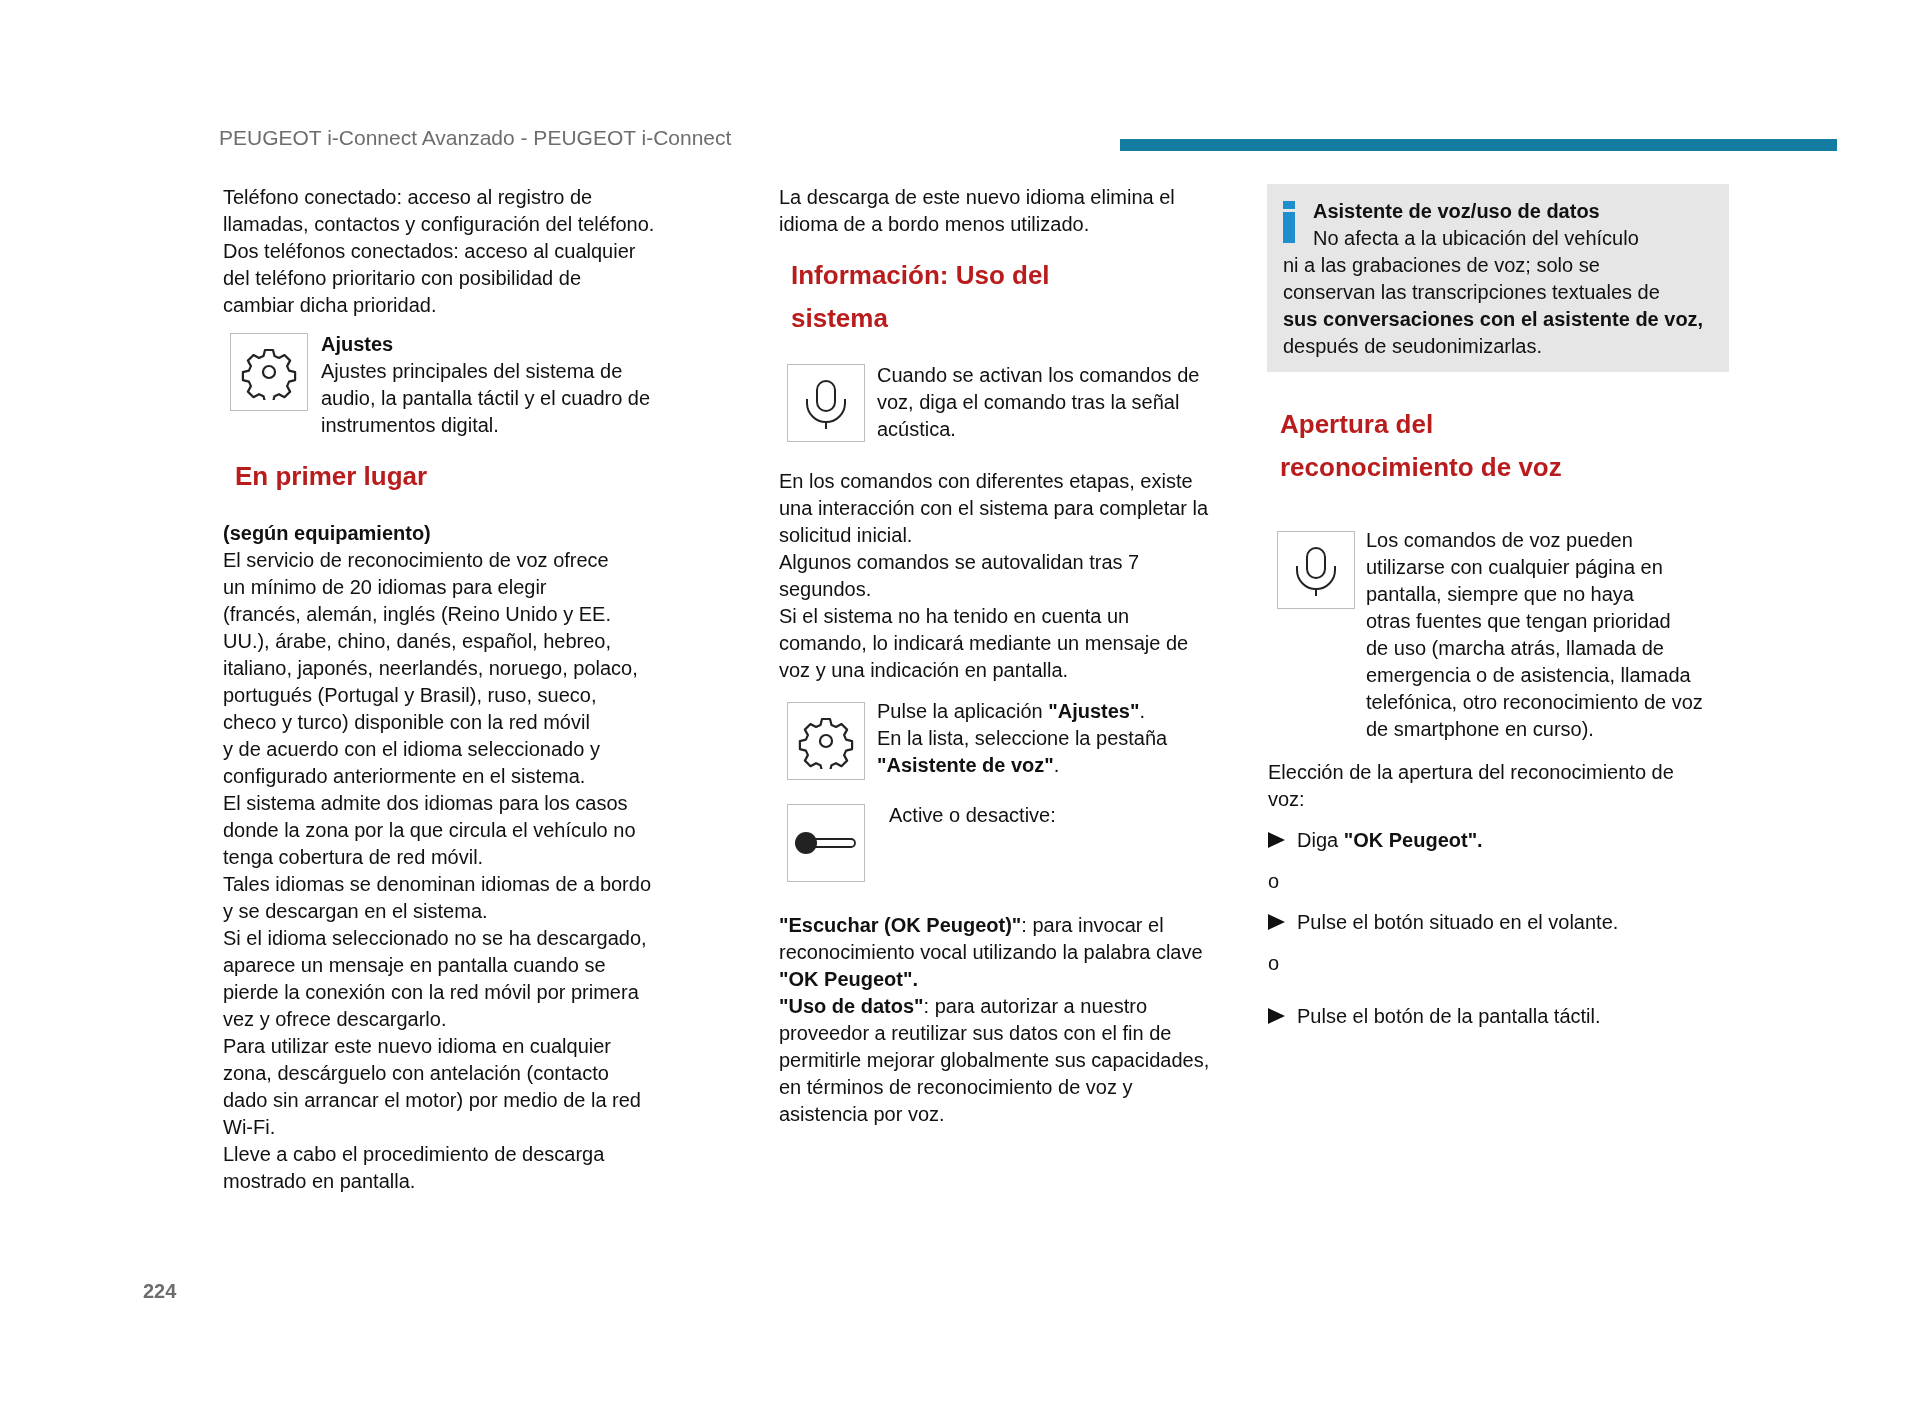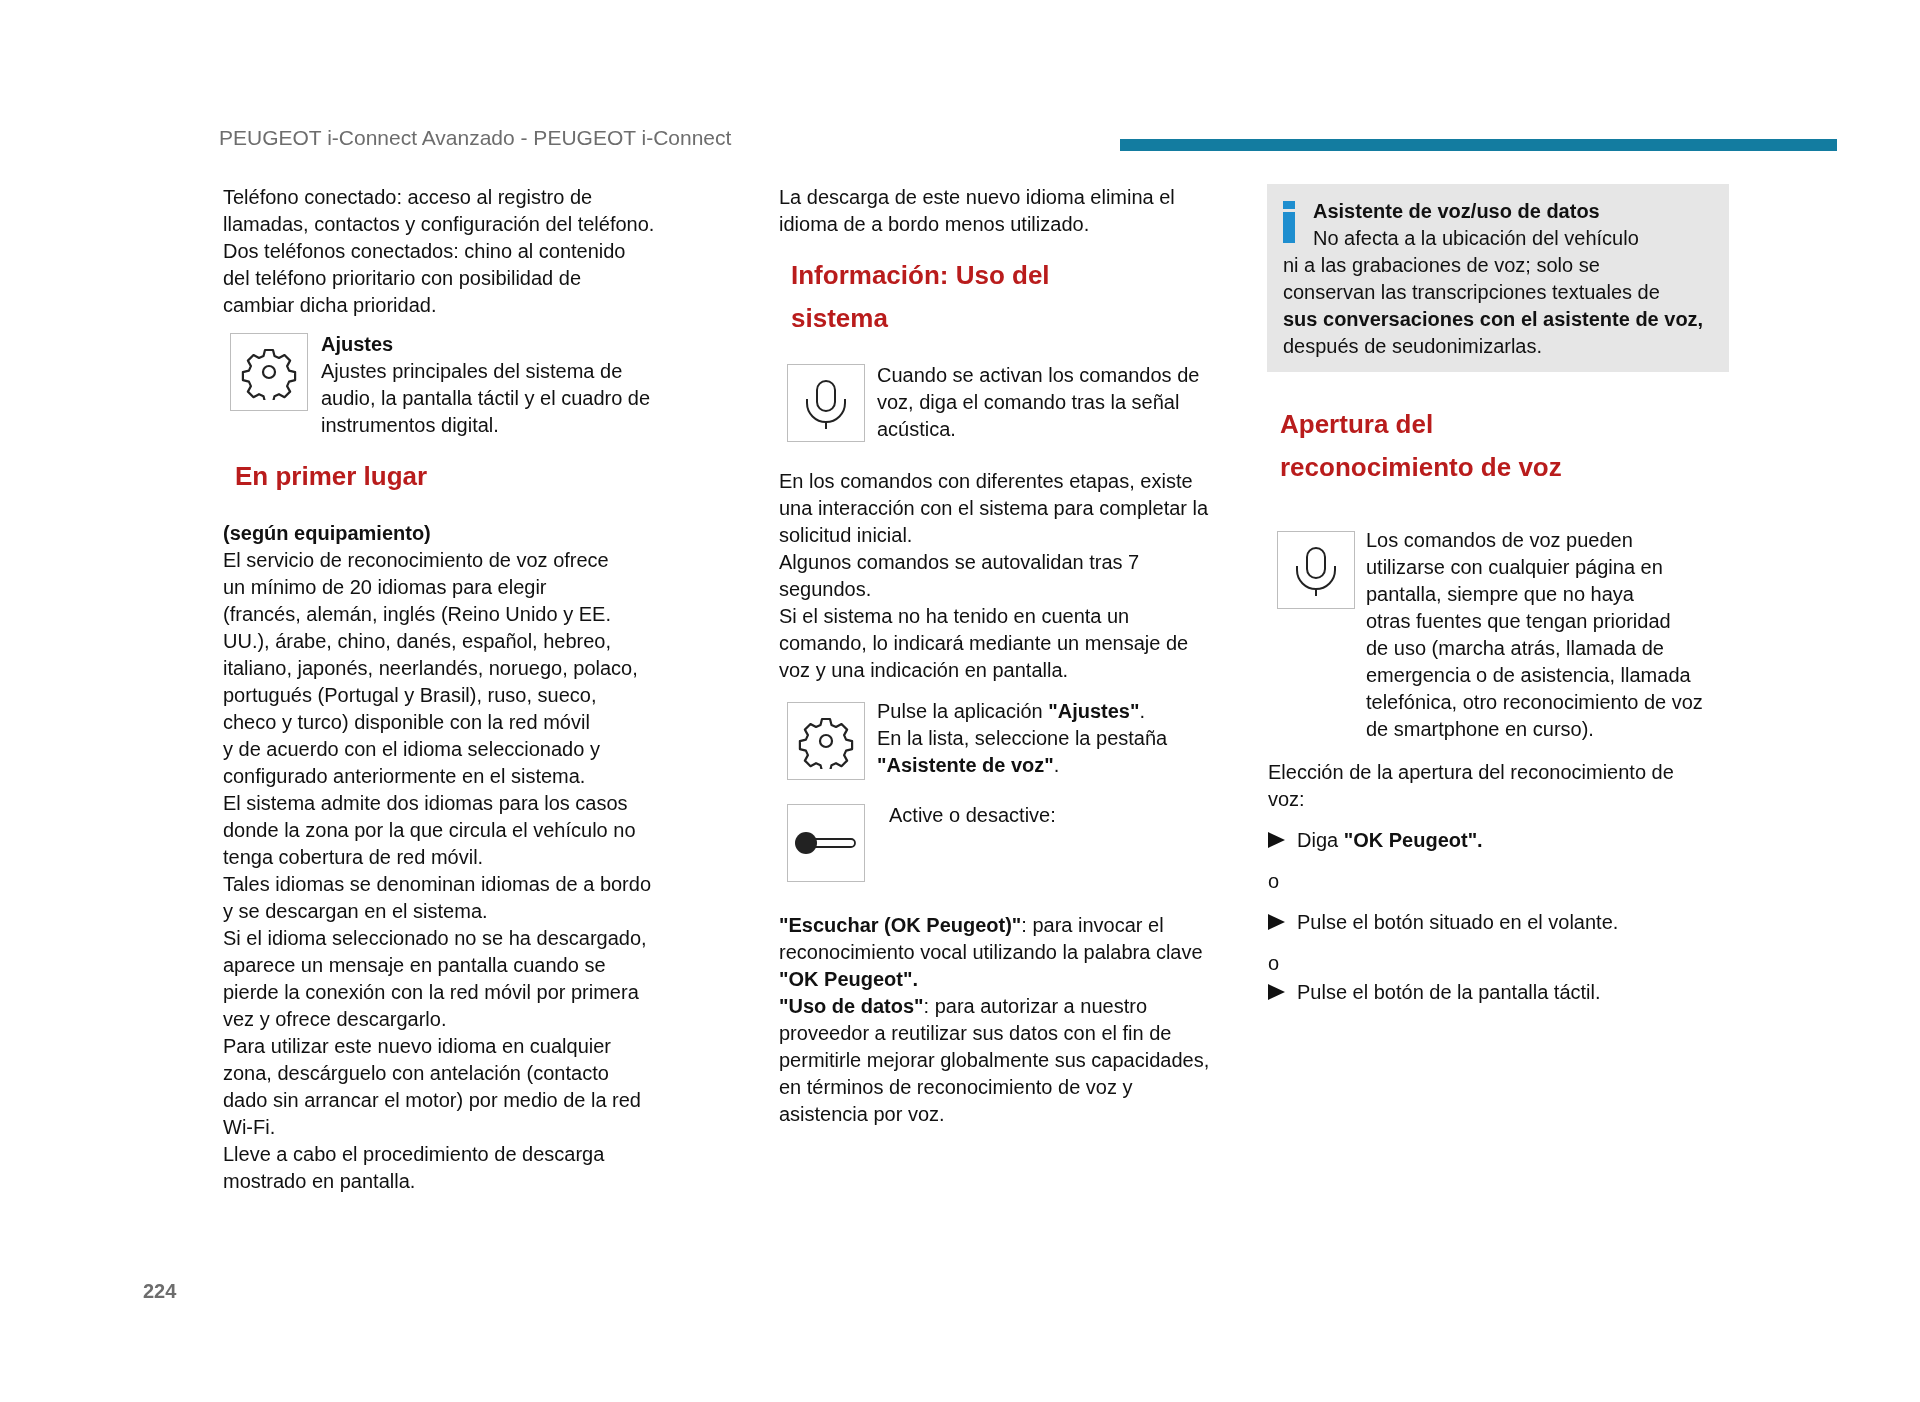"Dos teléfonos conectados: chino al" p { text: chino al contenido -> acceso al cualquier }
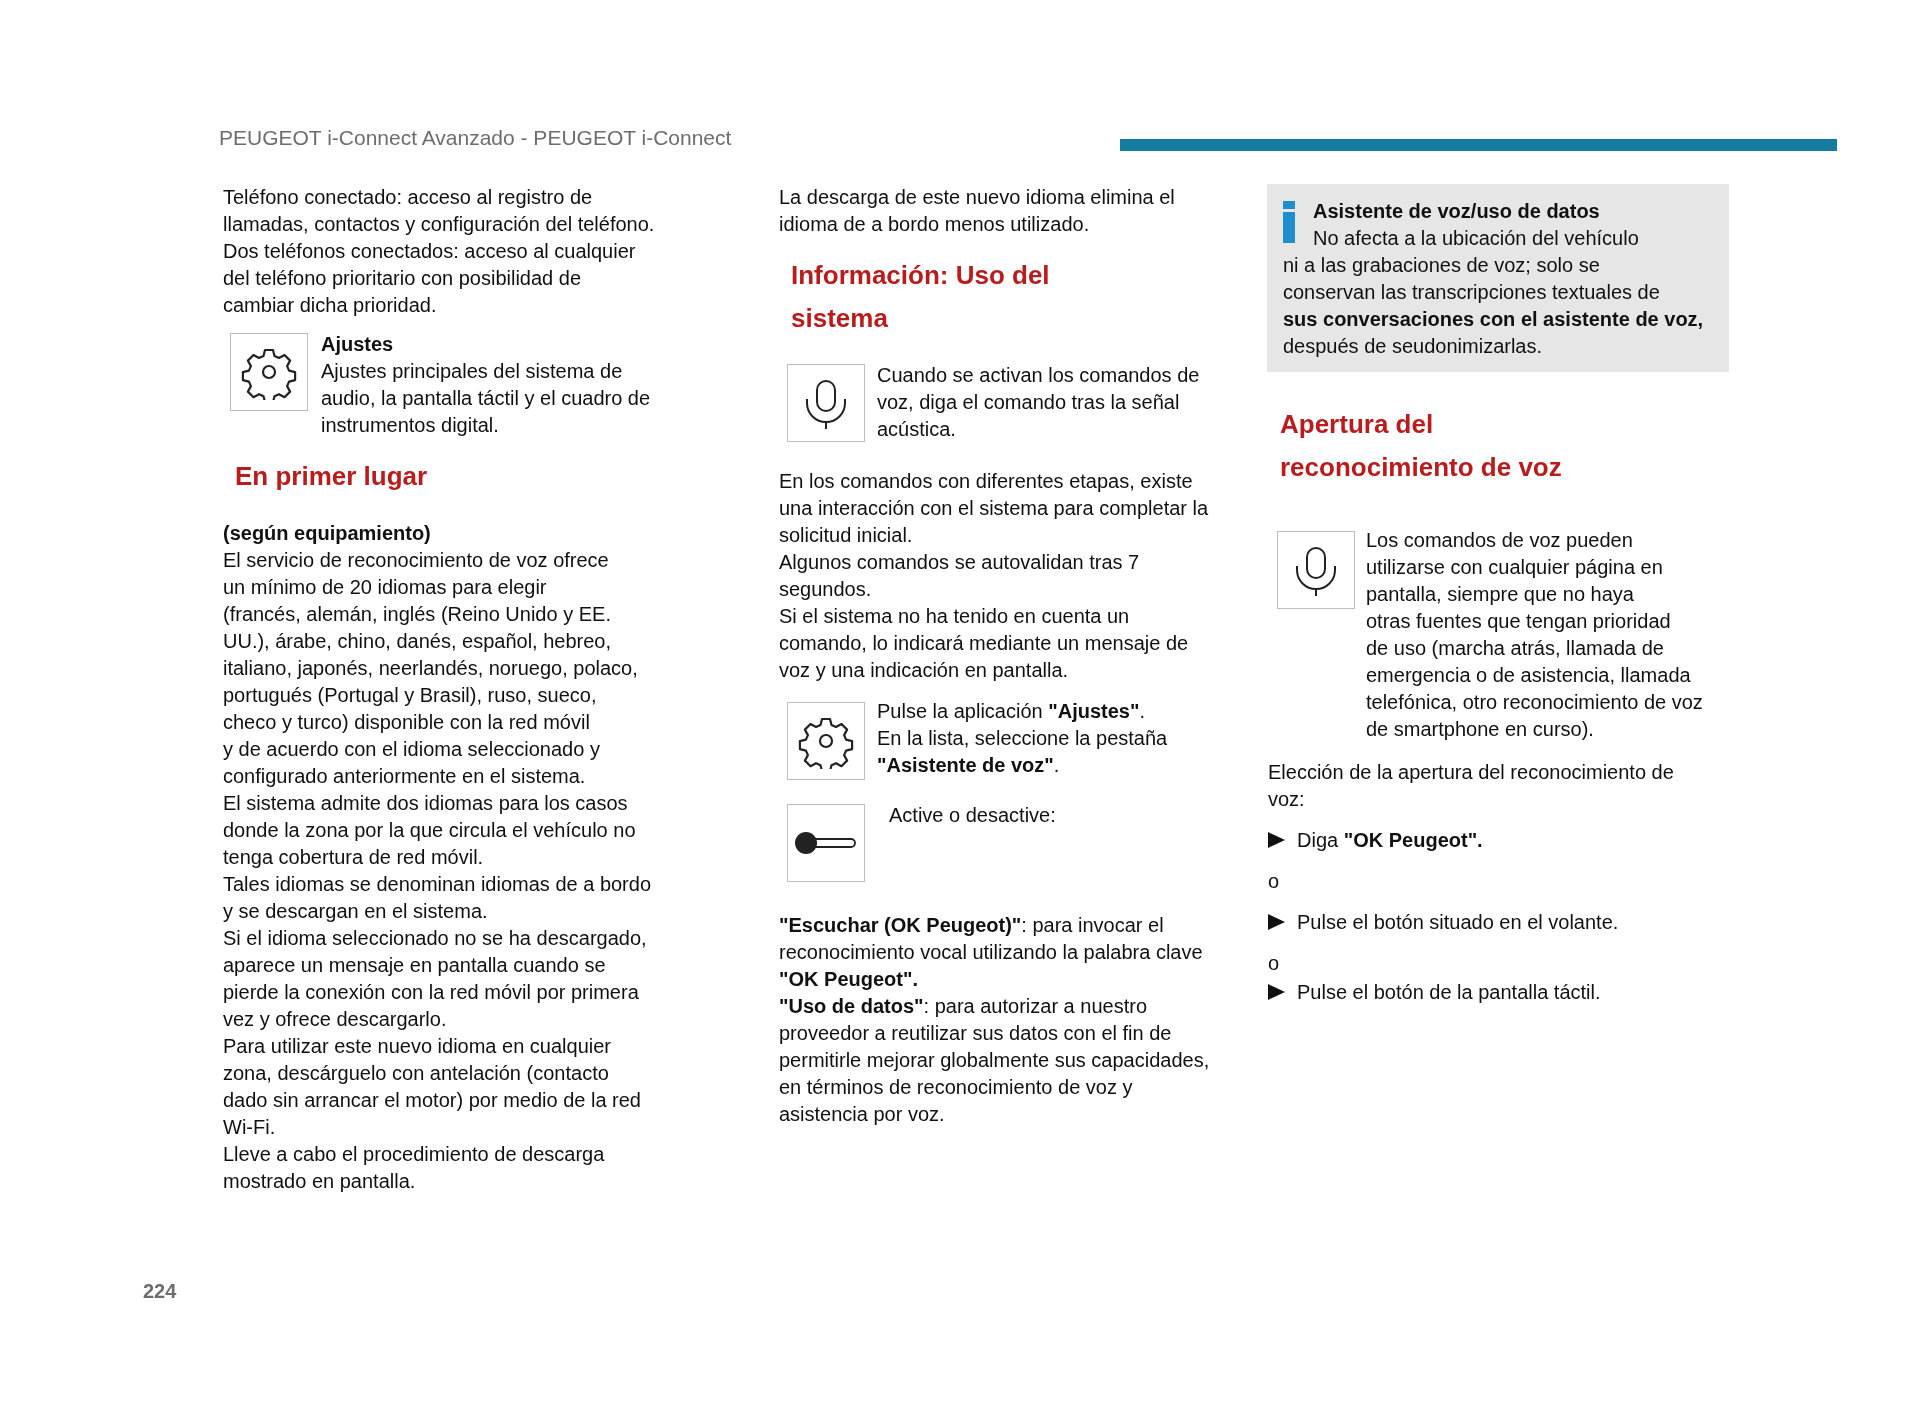"Pulse el botón de la" p { margin-top: 2px -> 26px }
